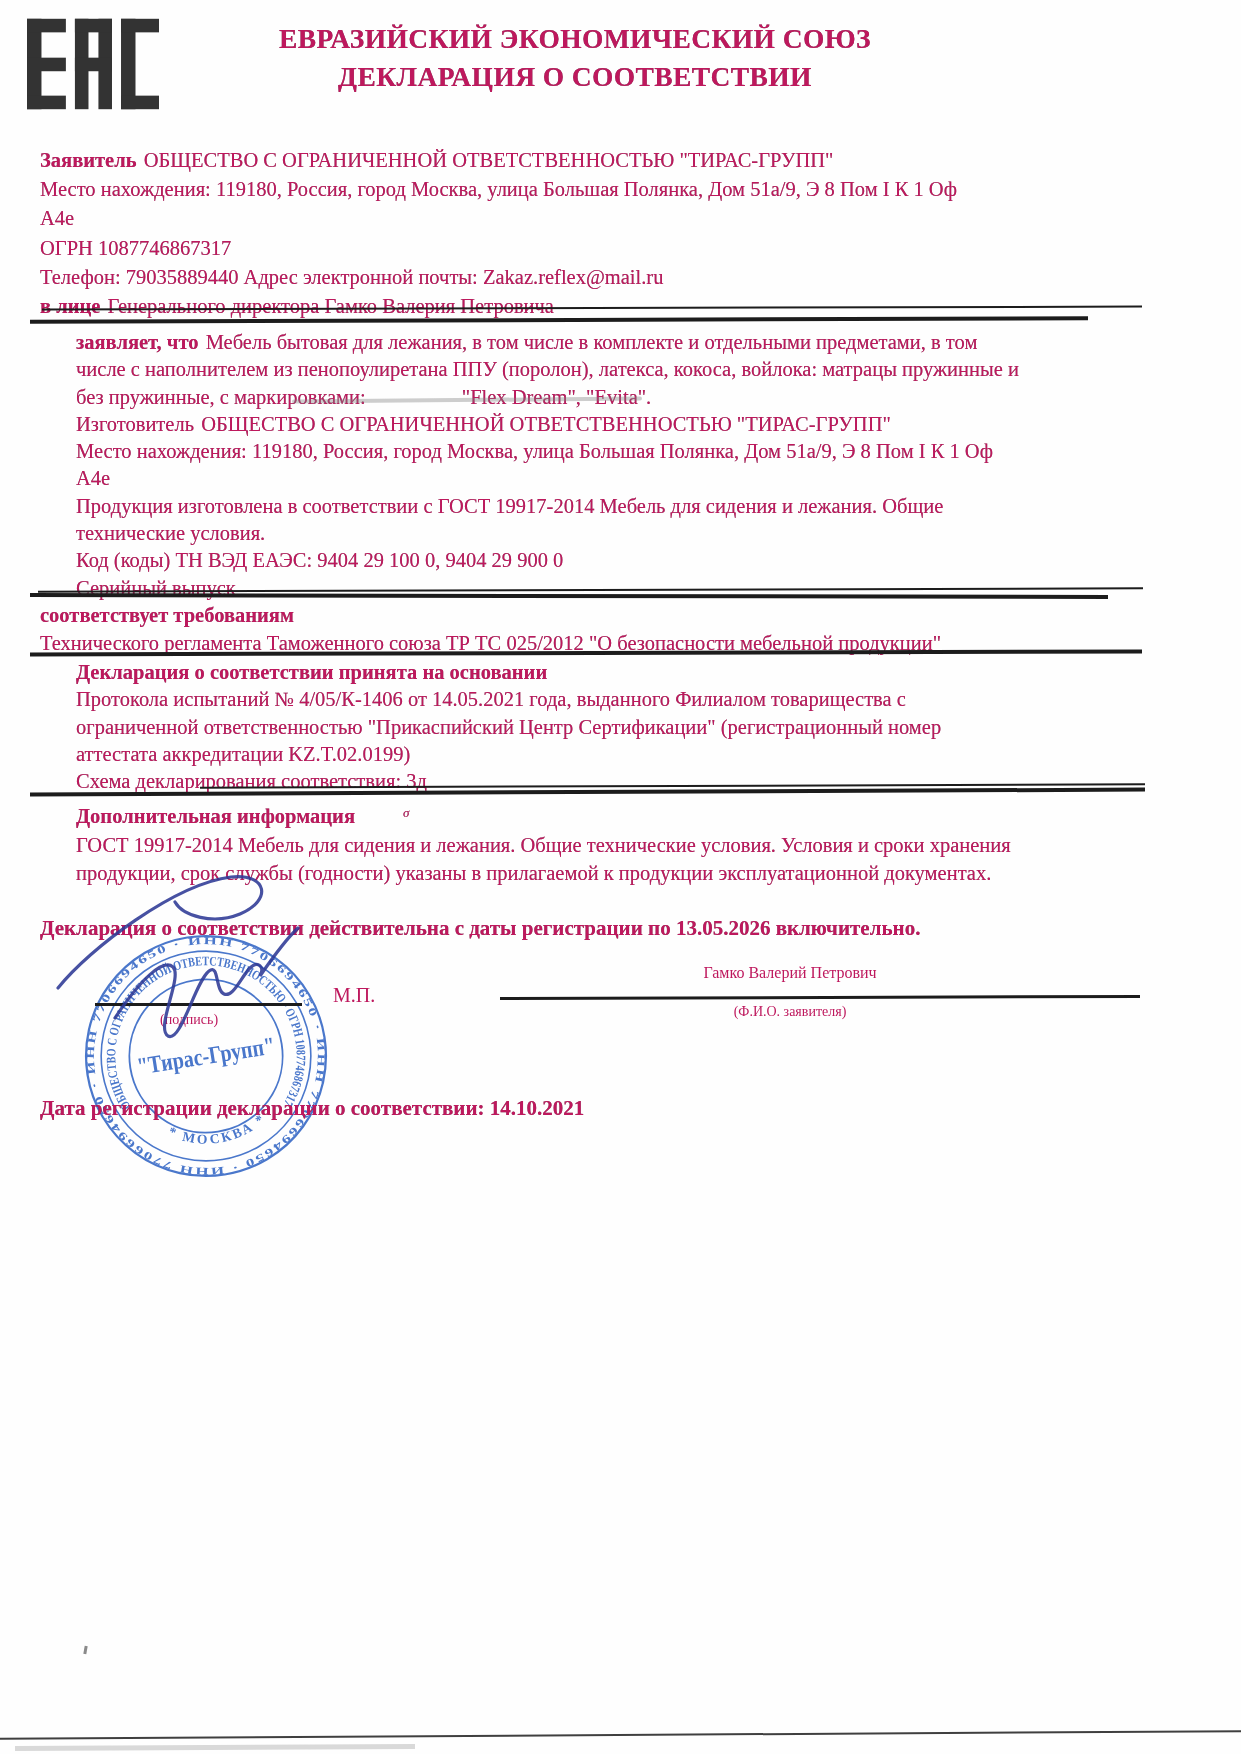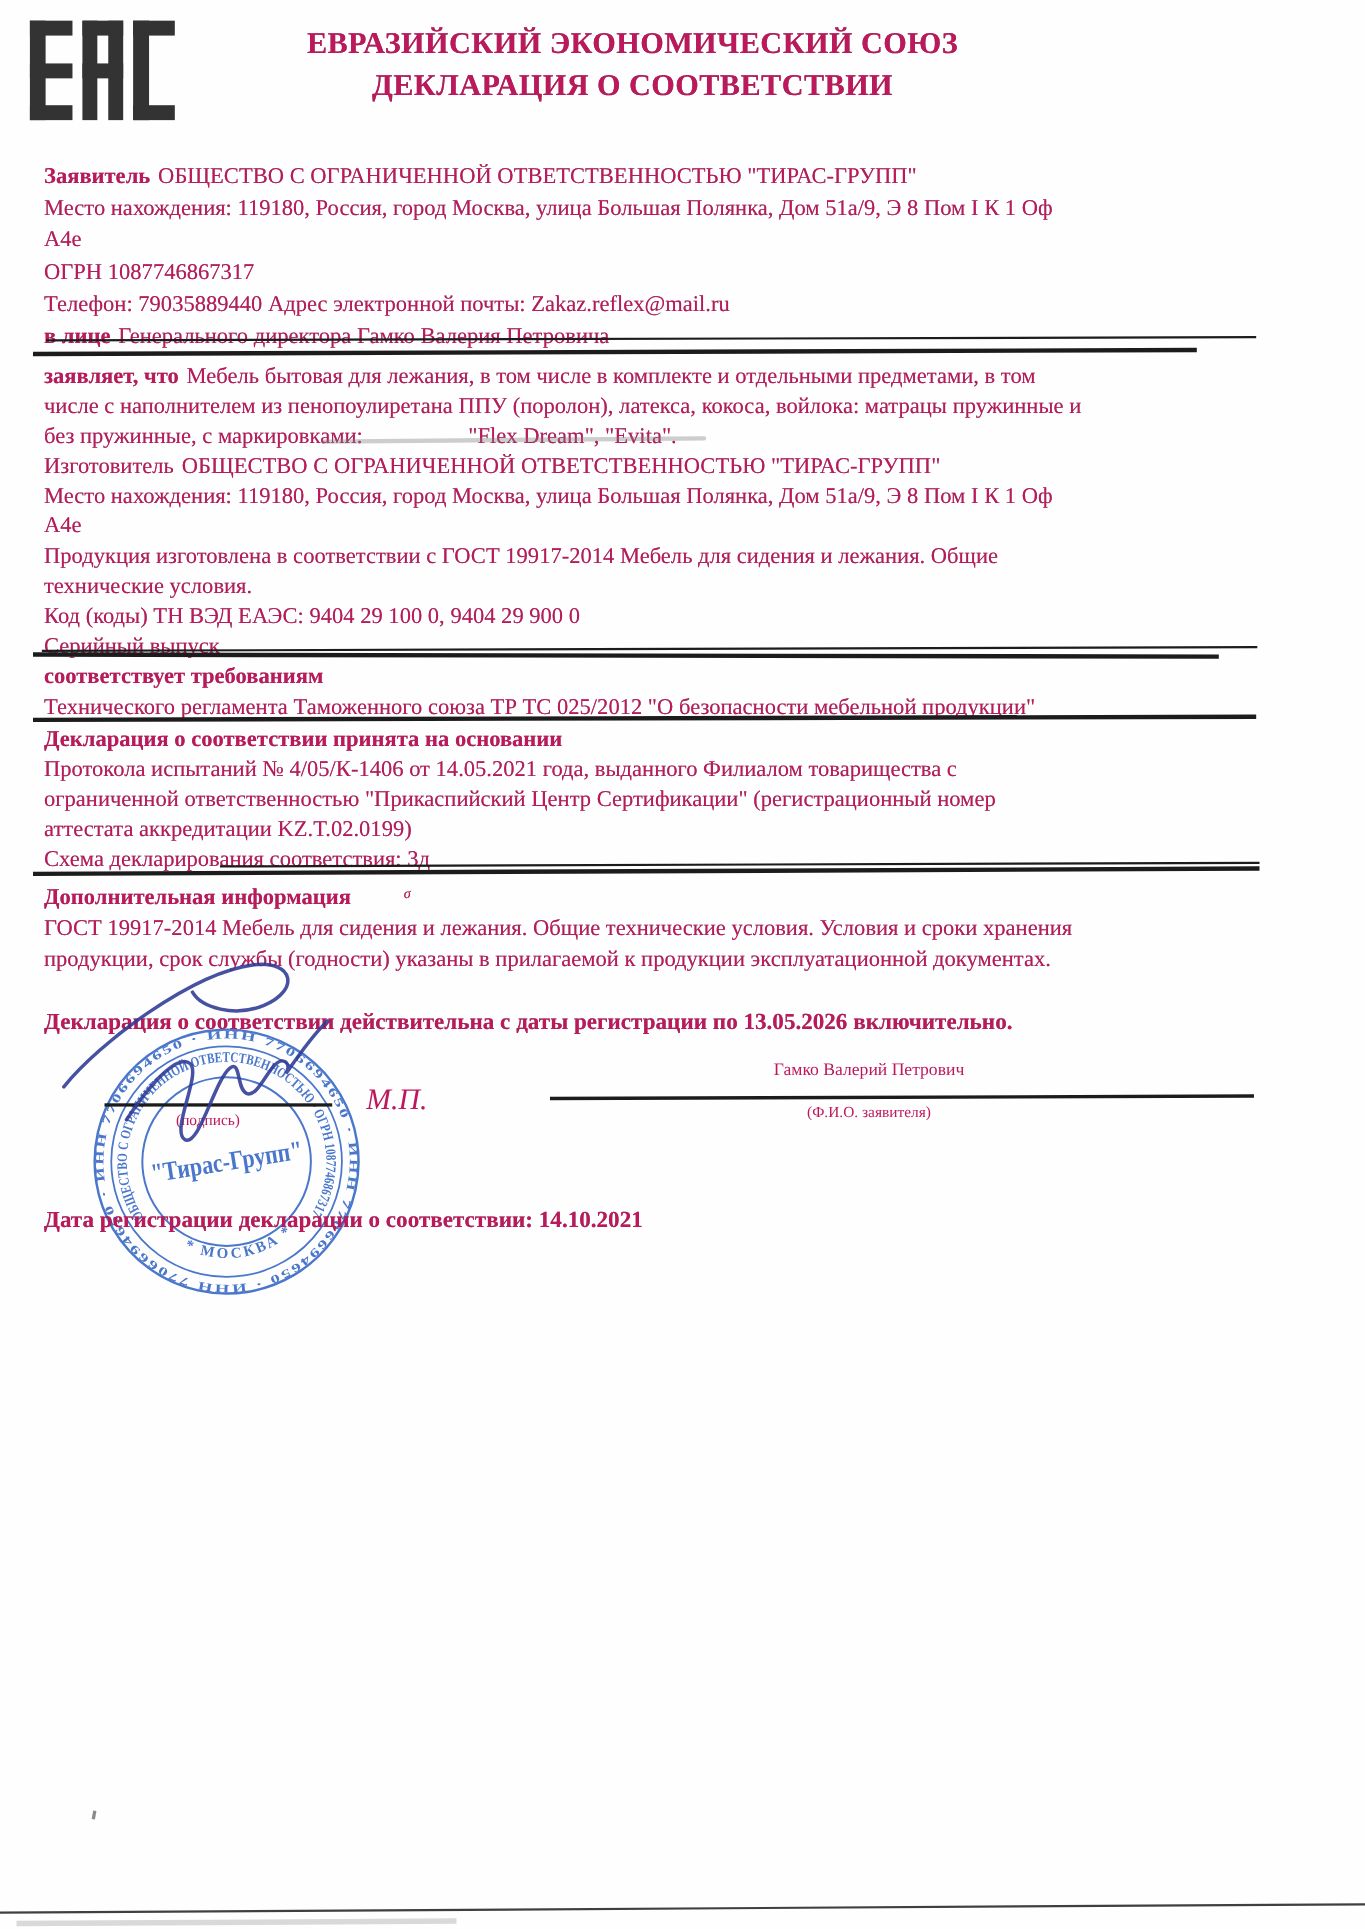"заявляет, что Мебель бытовая для" .lh27 { margin-left: none -> 36px }
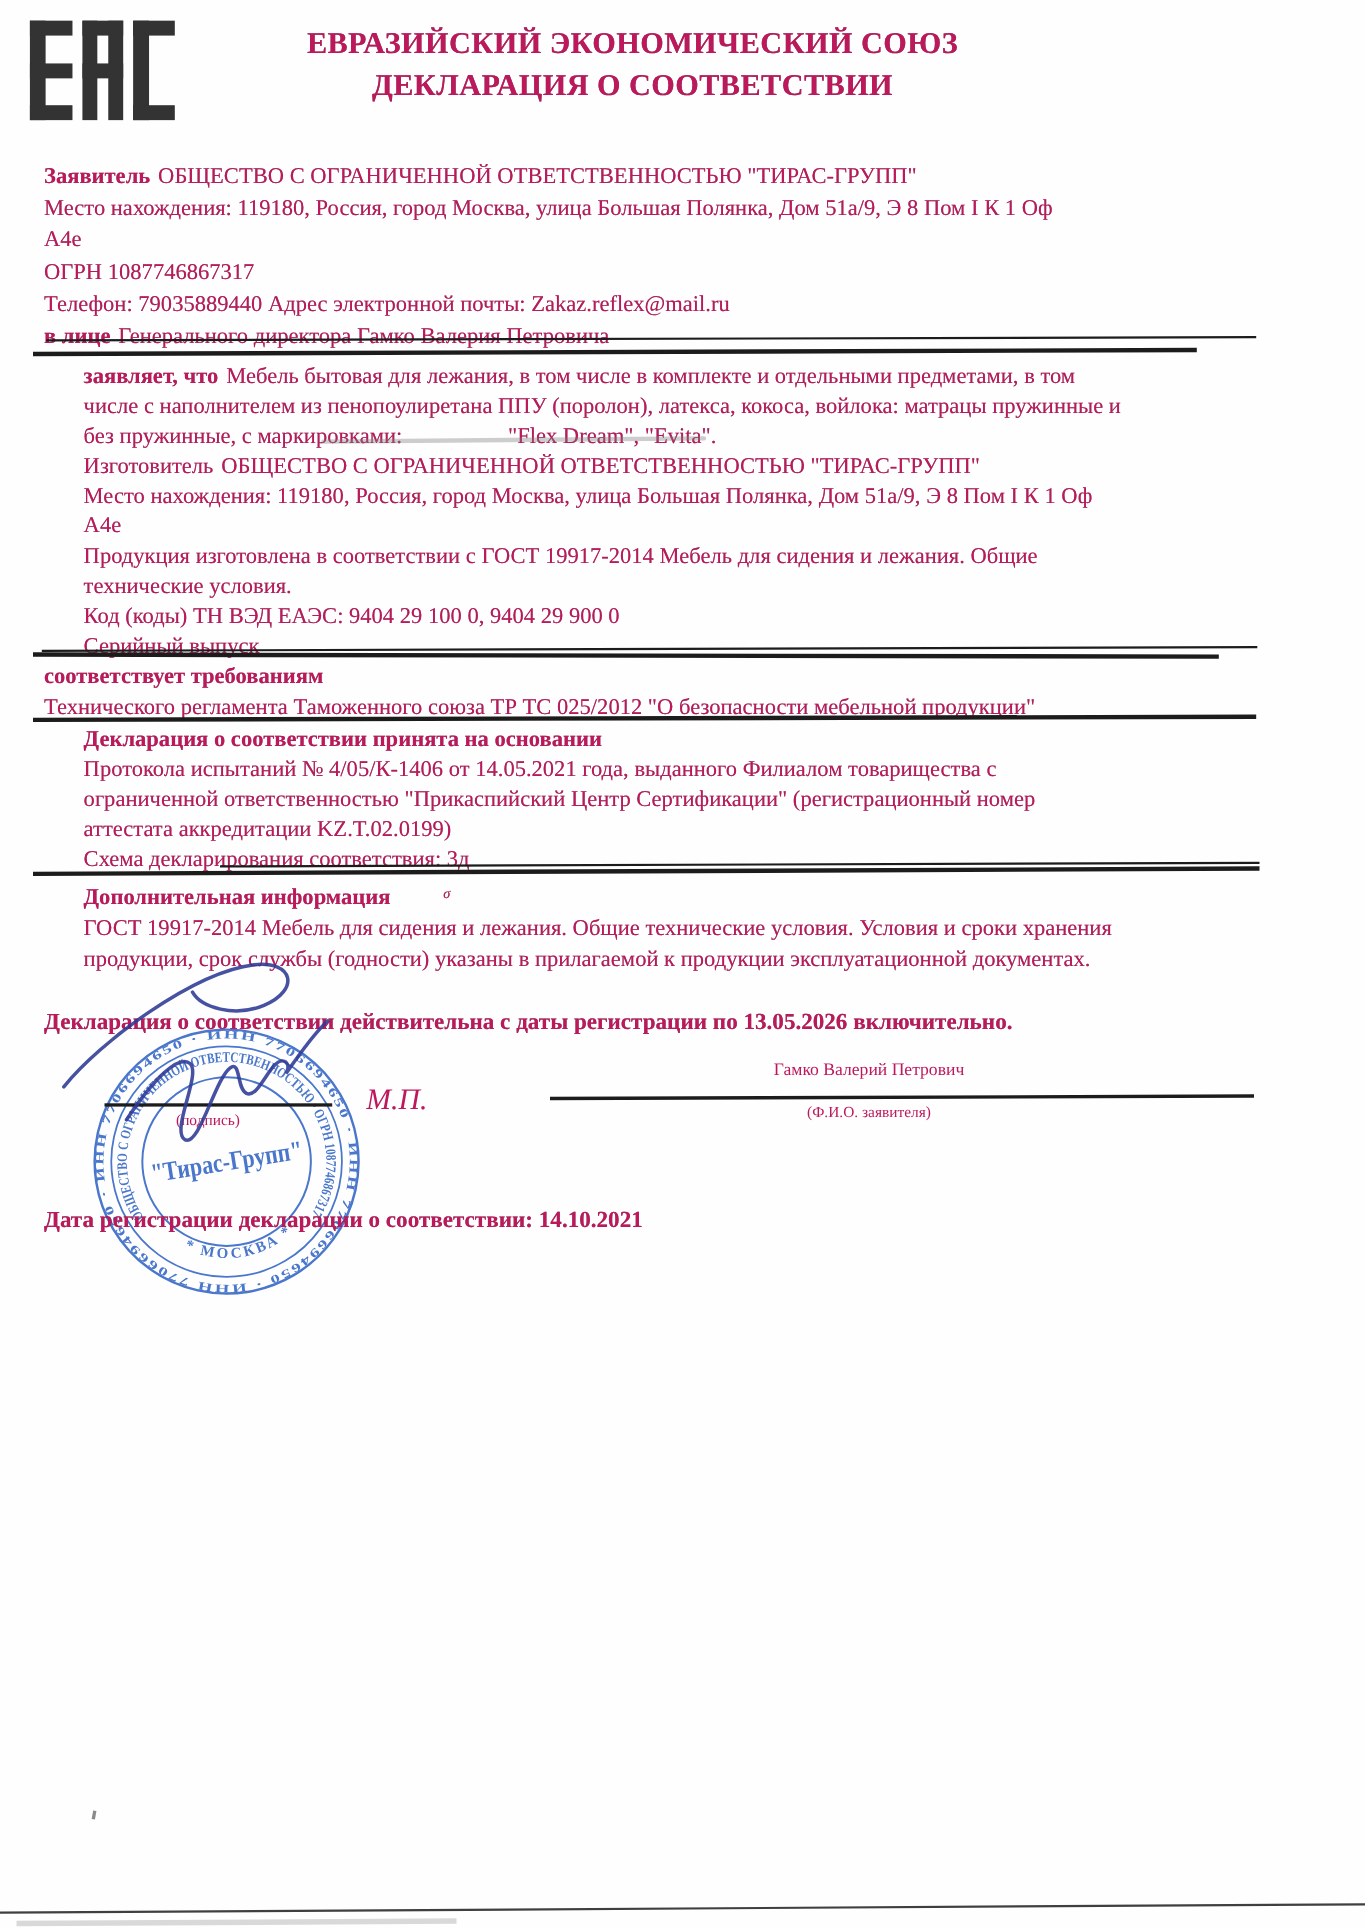"М.П." .mp { font-size: 27px -> 20px; font-style: italic -> none }
